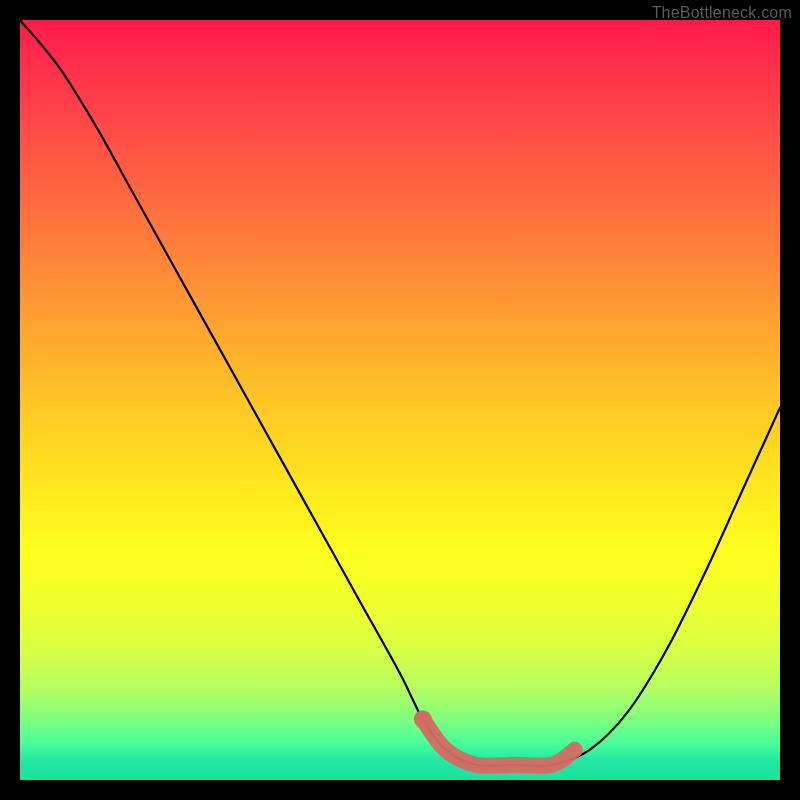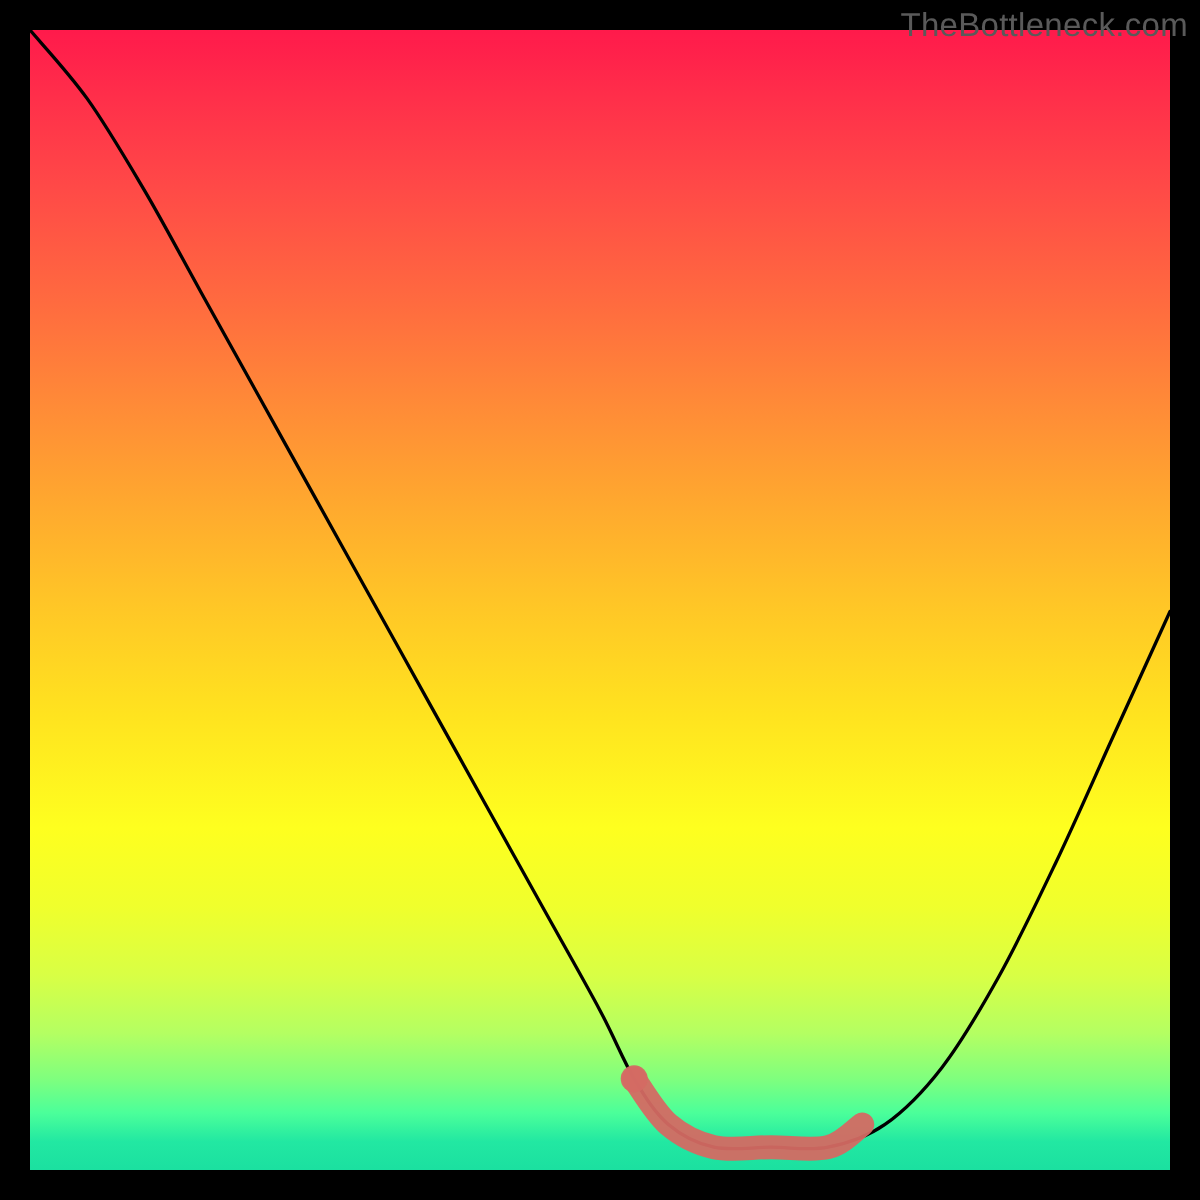"TheBottleneck.com" .watermark { font-size: 22px -> 16px }
